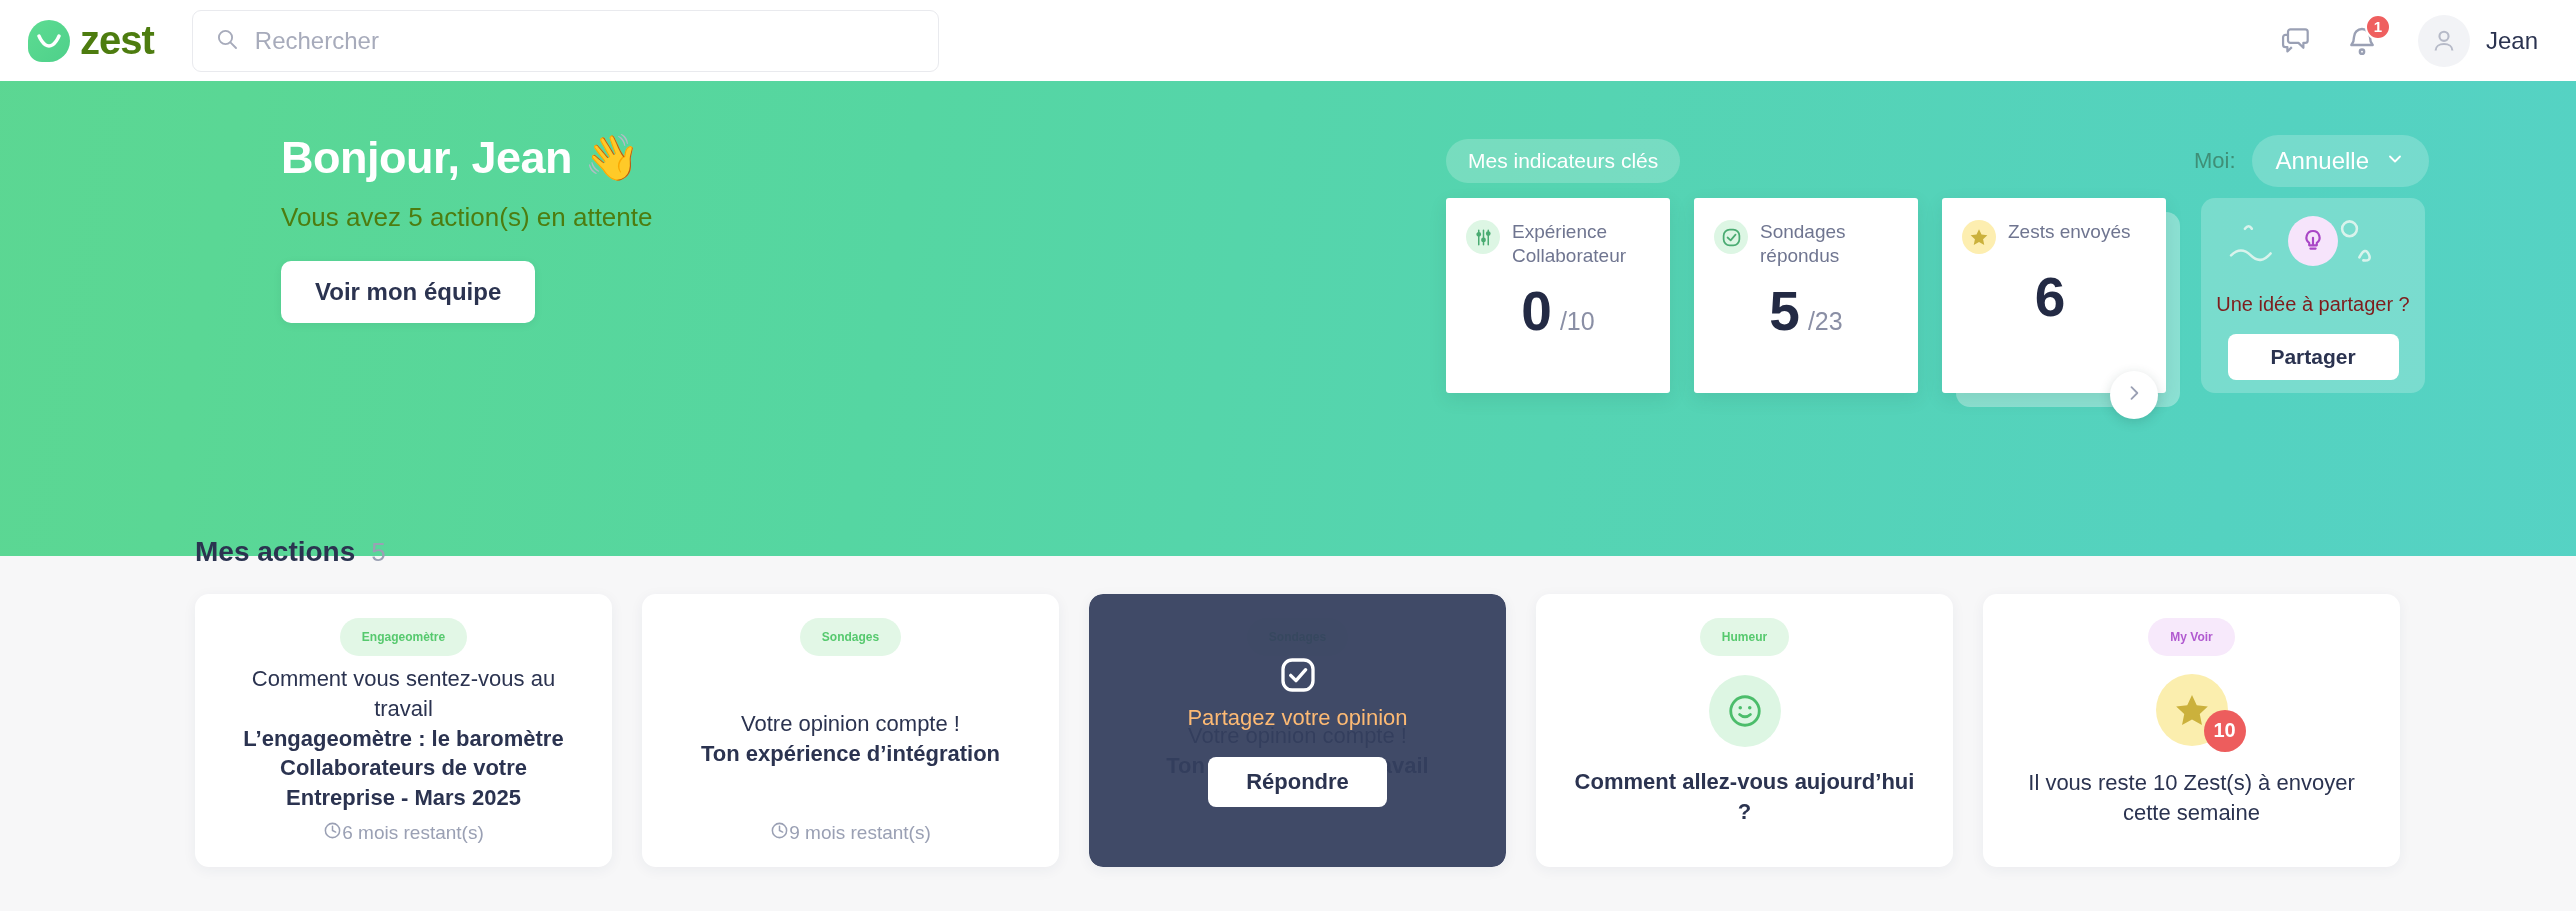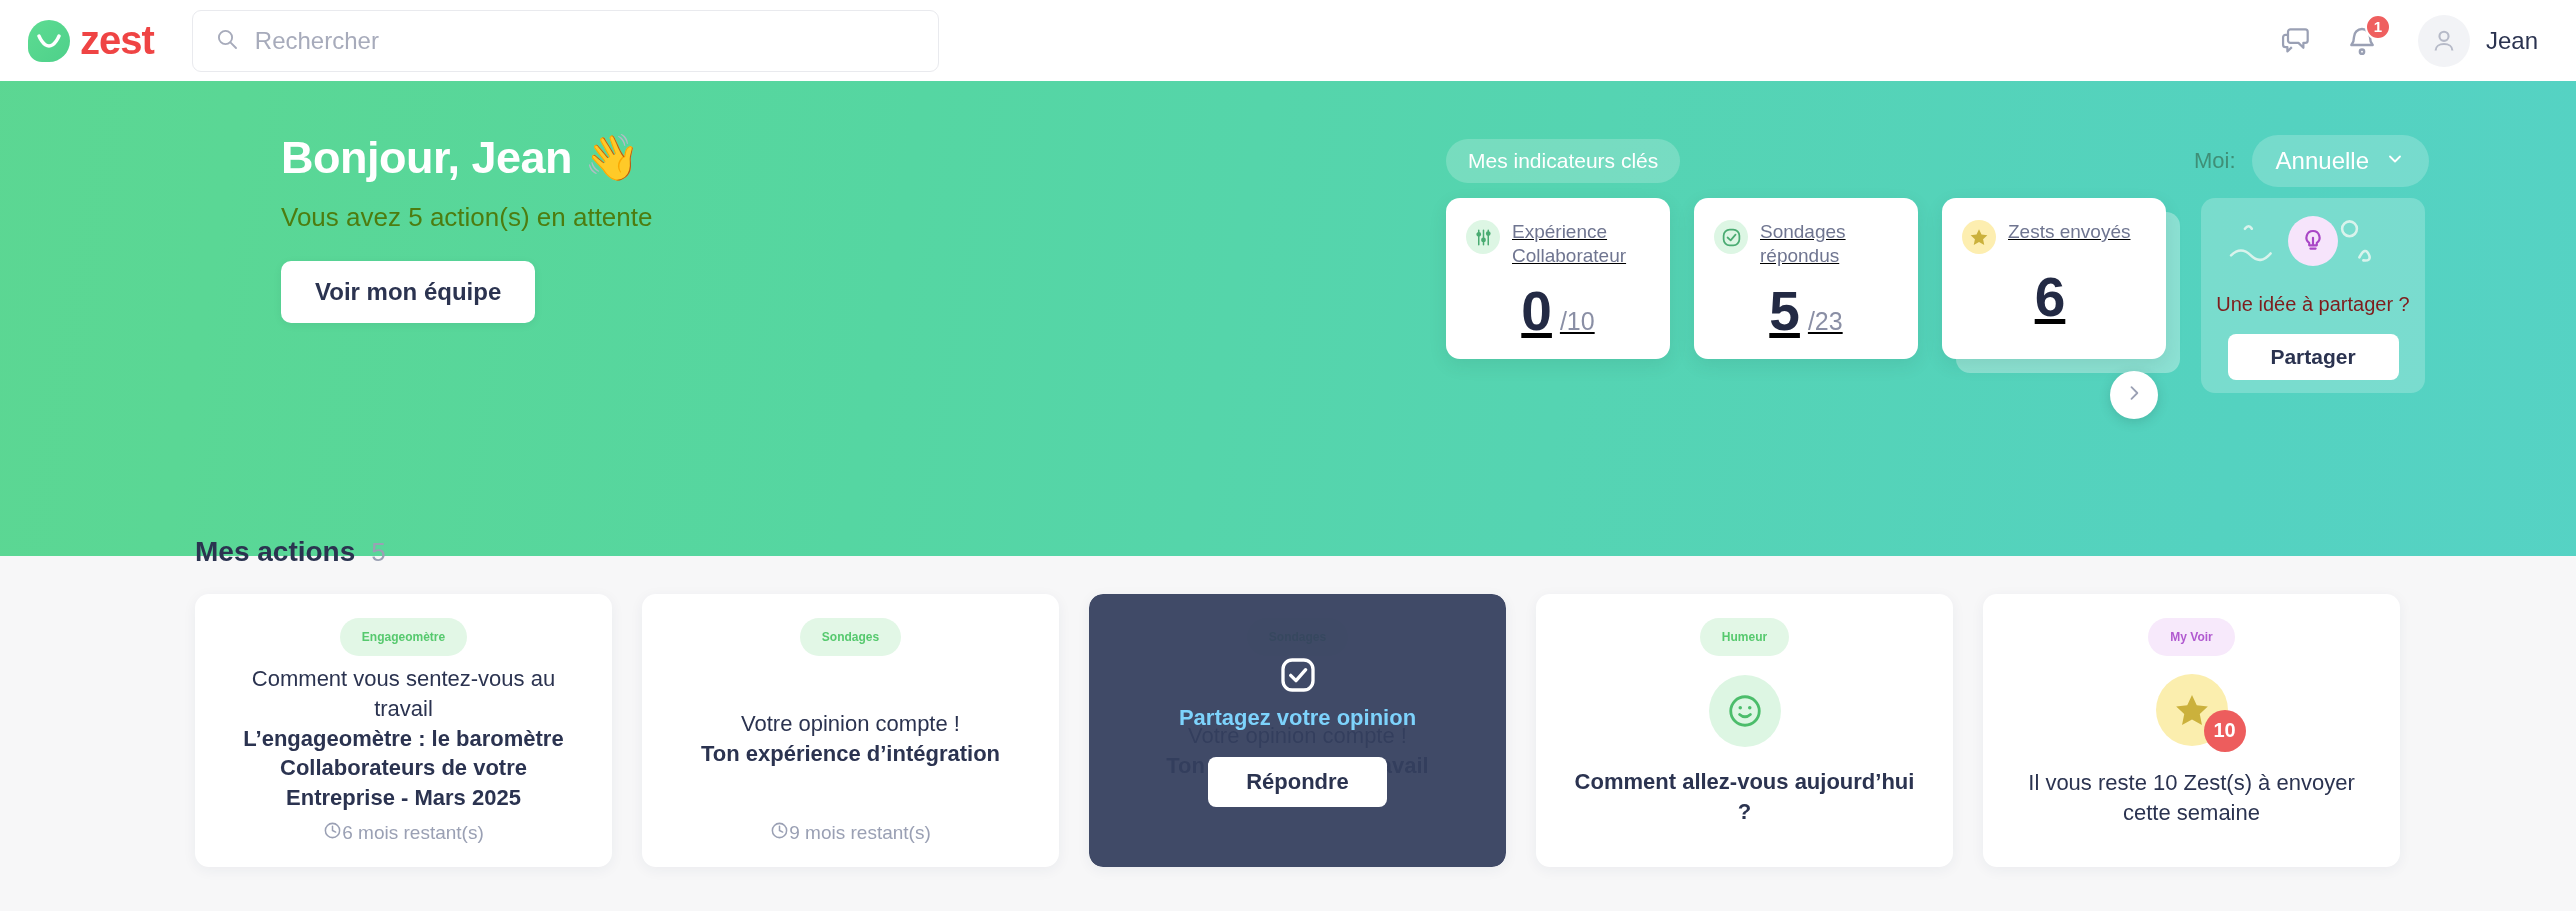"zest" .brand-word { color: #ef4444 -> #4d7c0f }
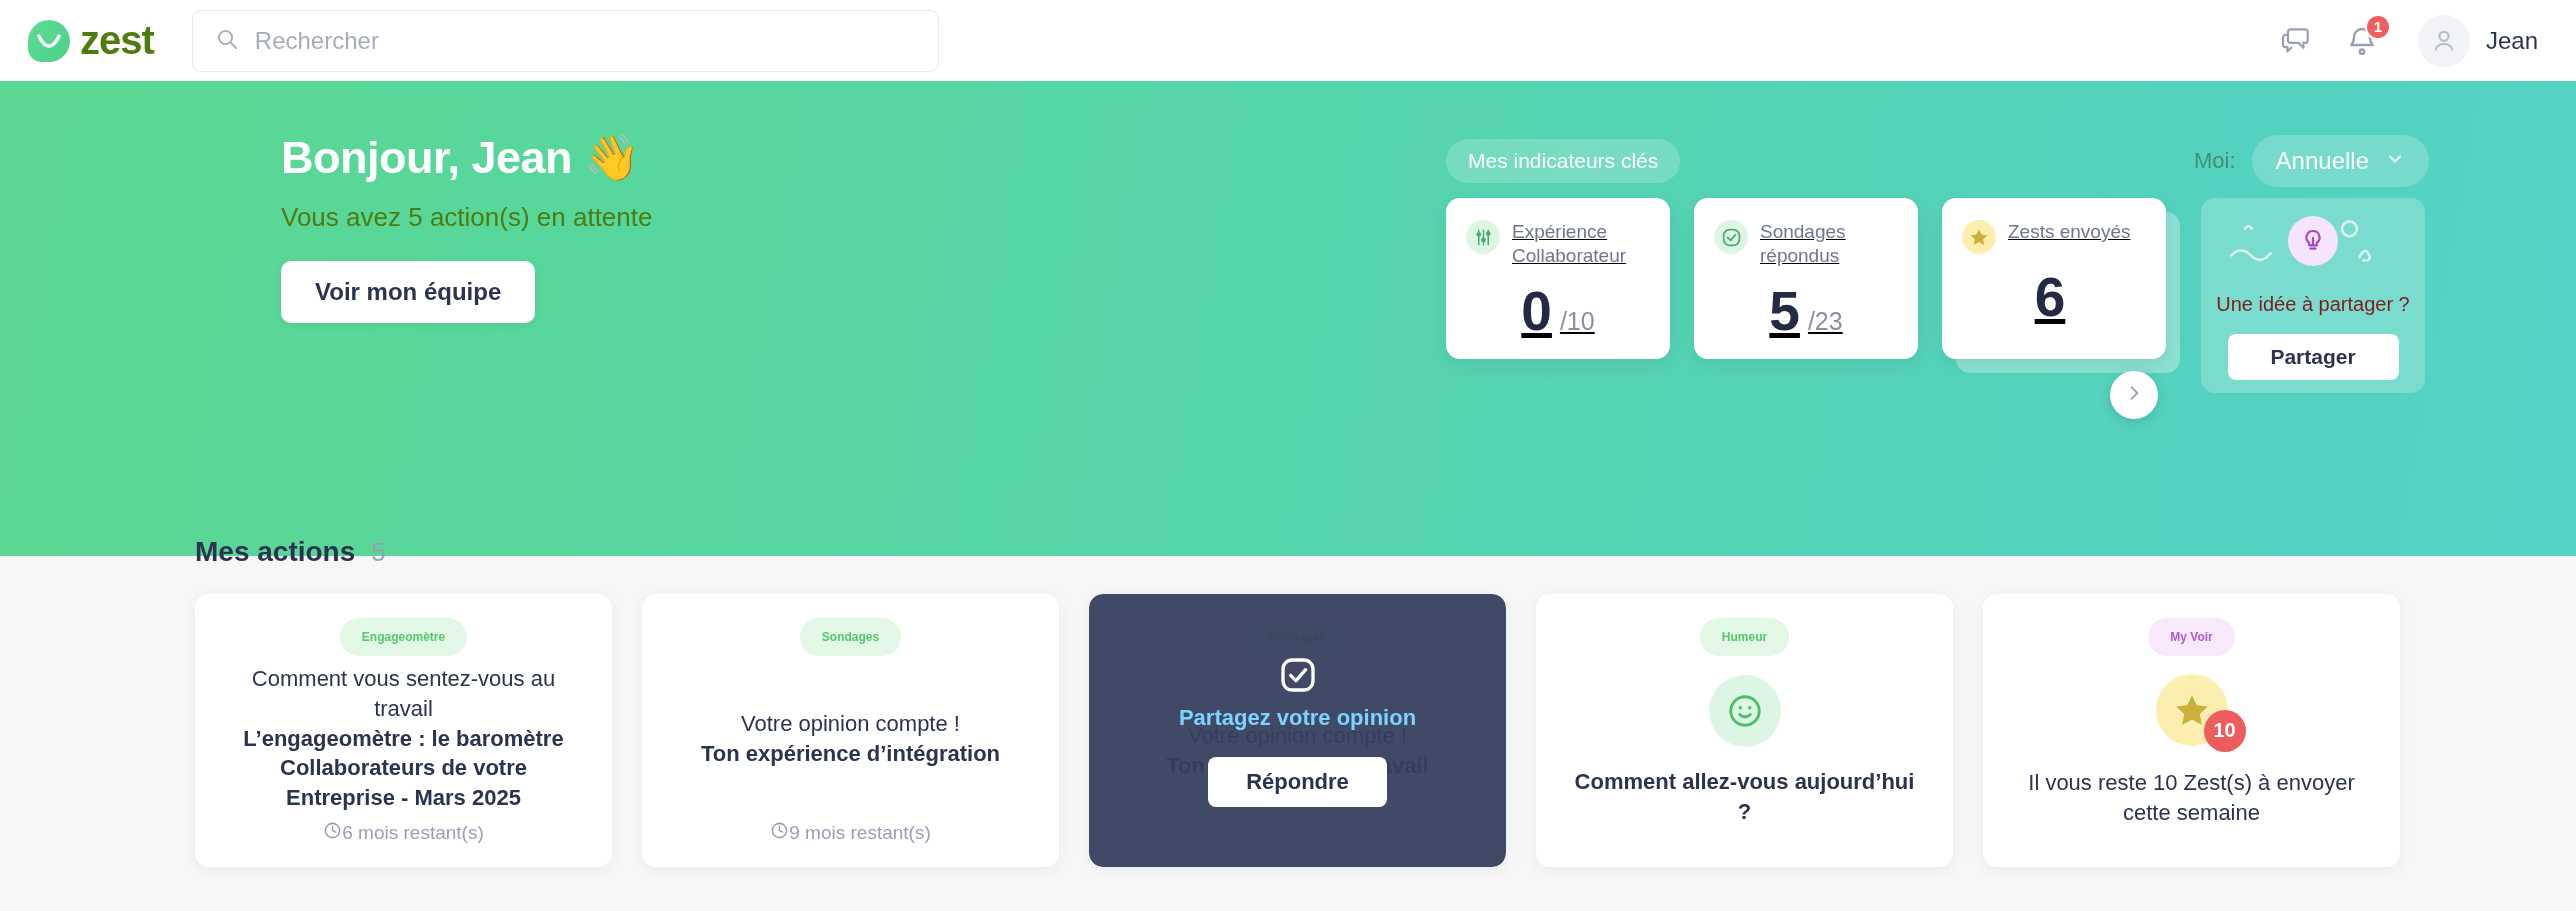"Expérience Collaborateur" .kpi-card { border-radius: 14px -> 3px; height: 161px -> 195px; text-decoration: underline -> none }
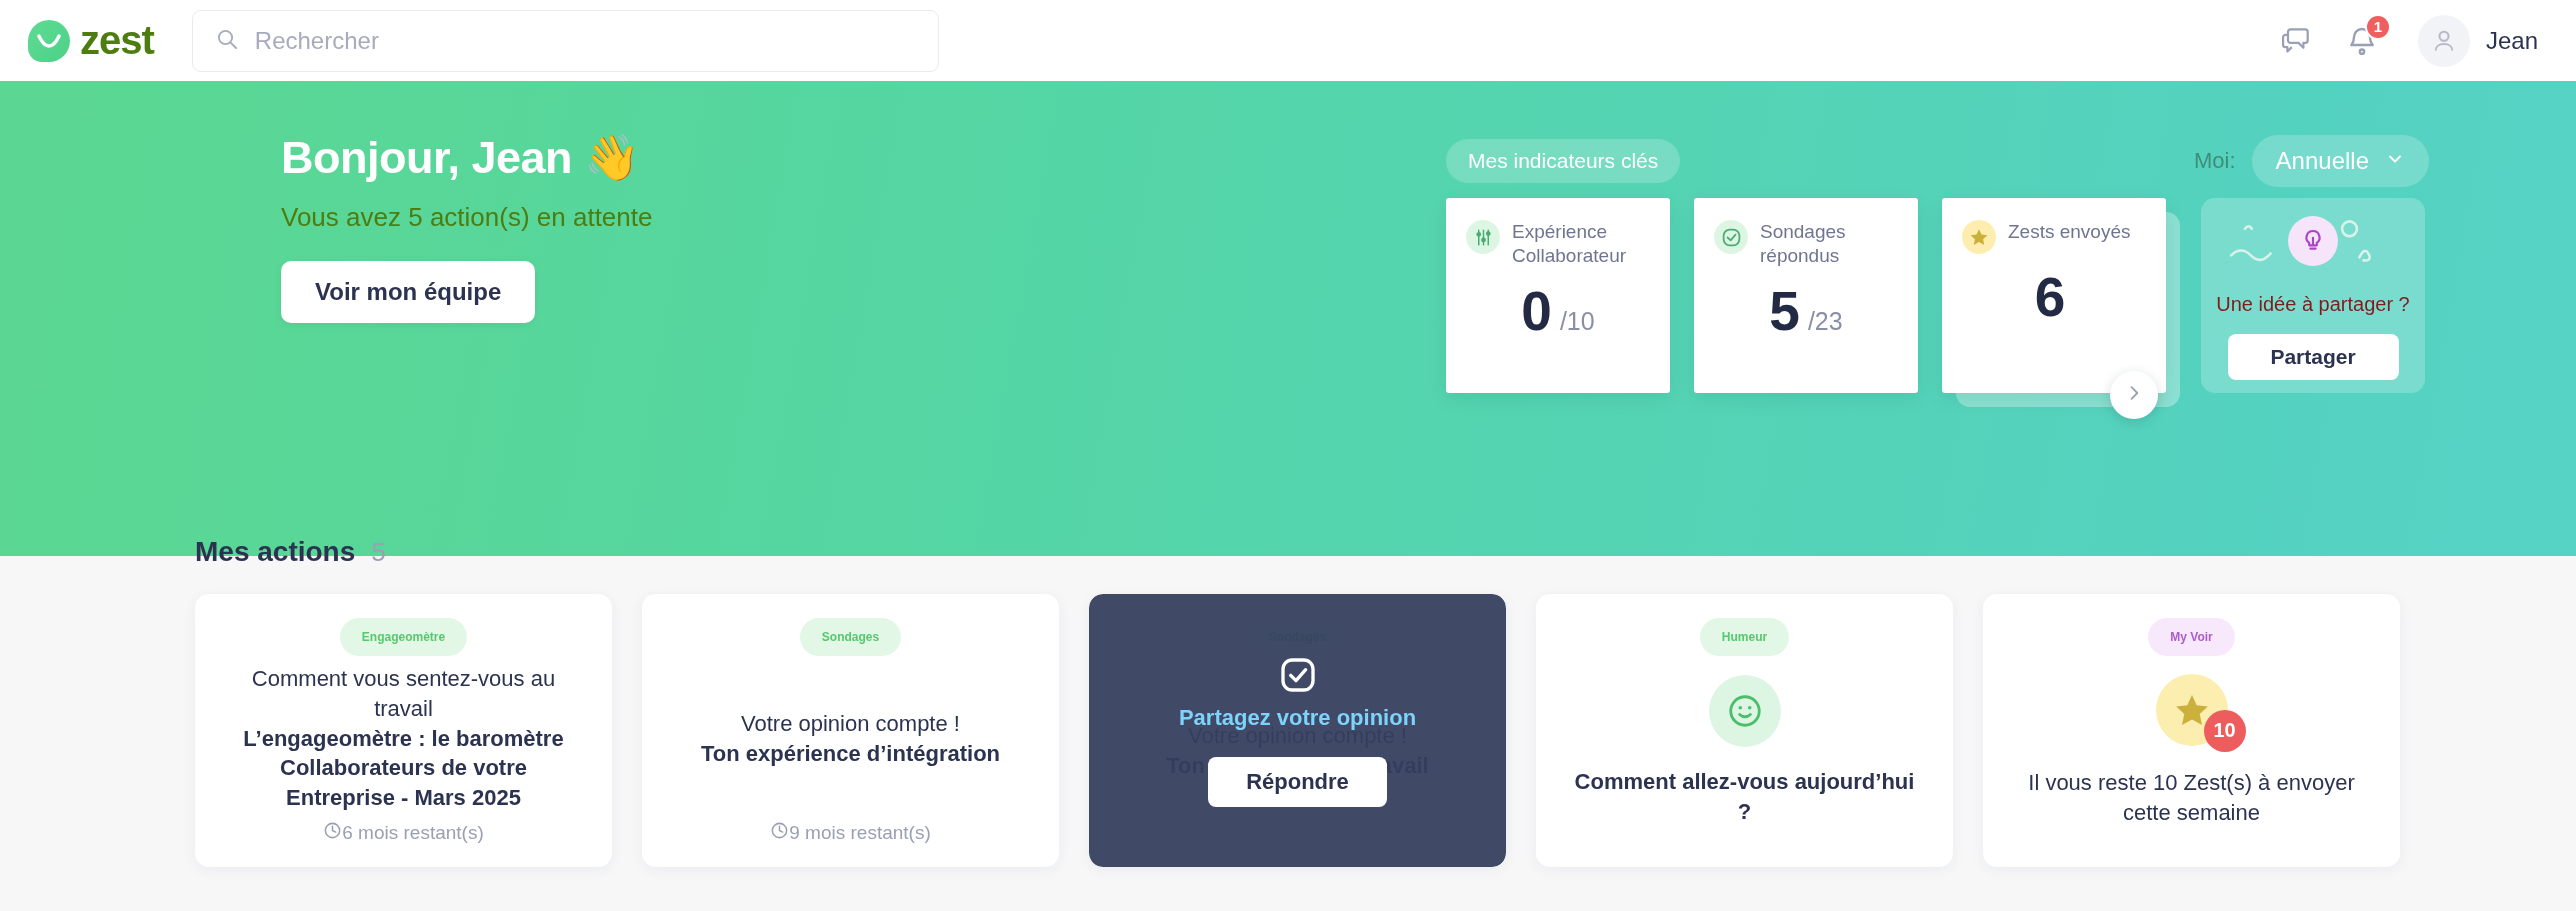"Partagez votre opinion" .ov-title { color: #7dd3fc -> #fdba74; font-weight: 700 -> 400 }
